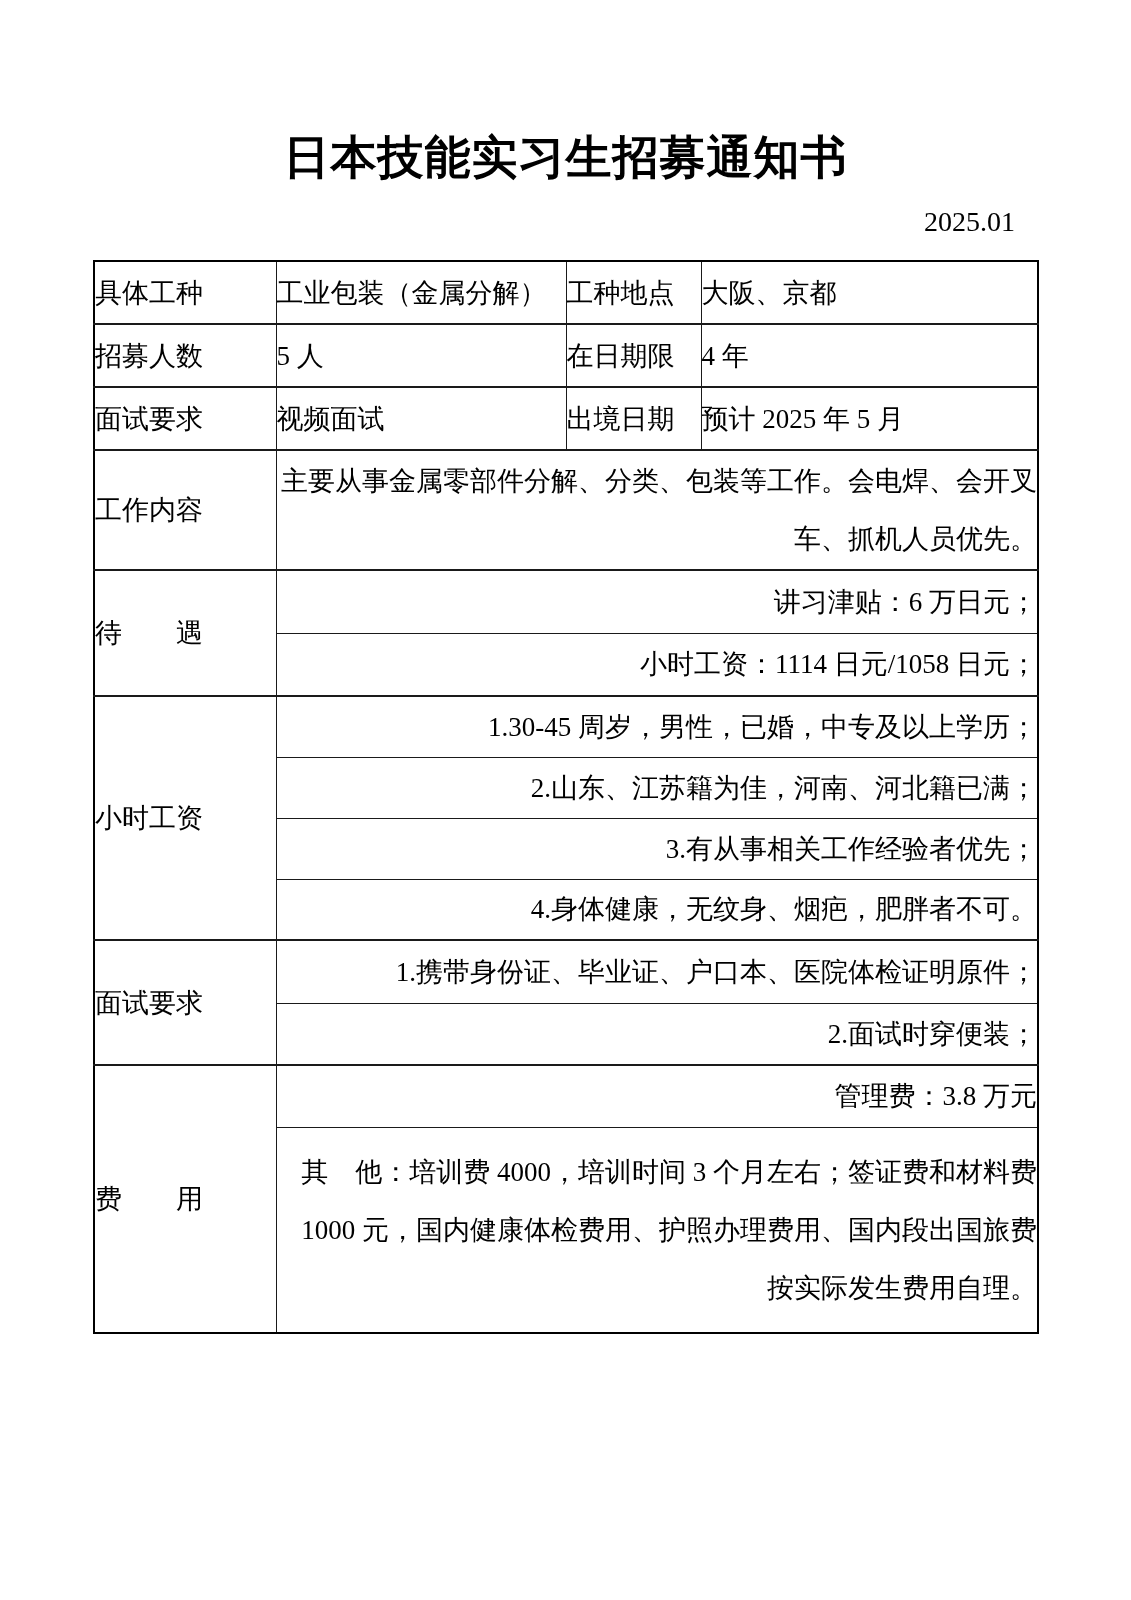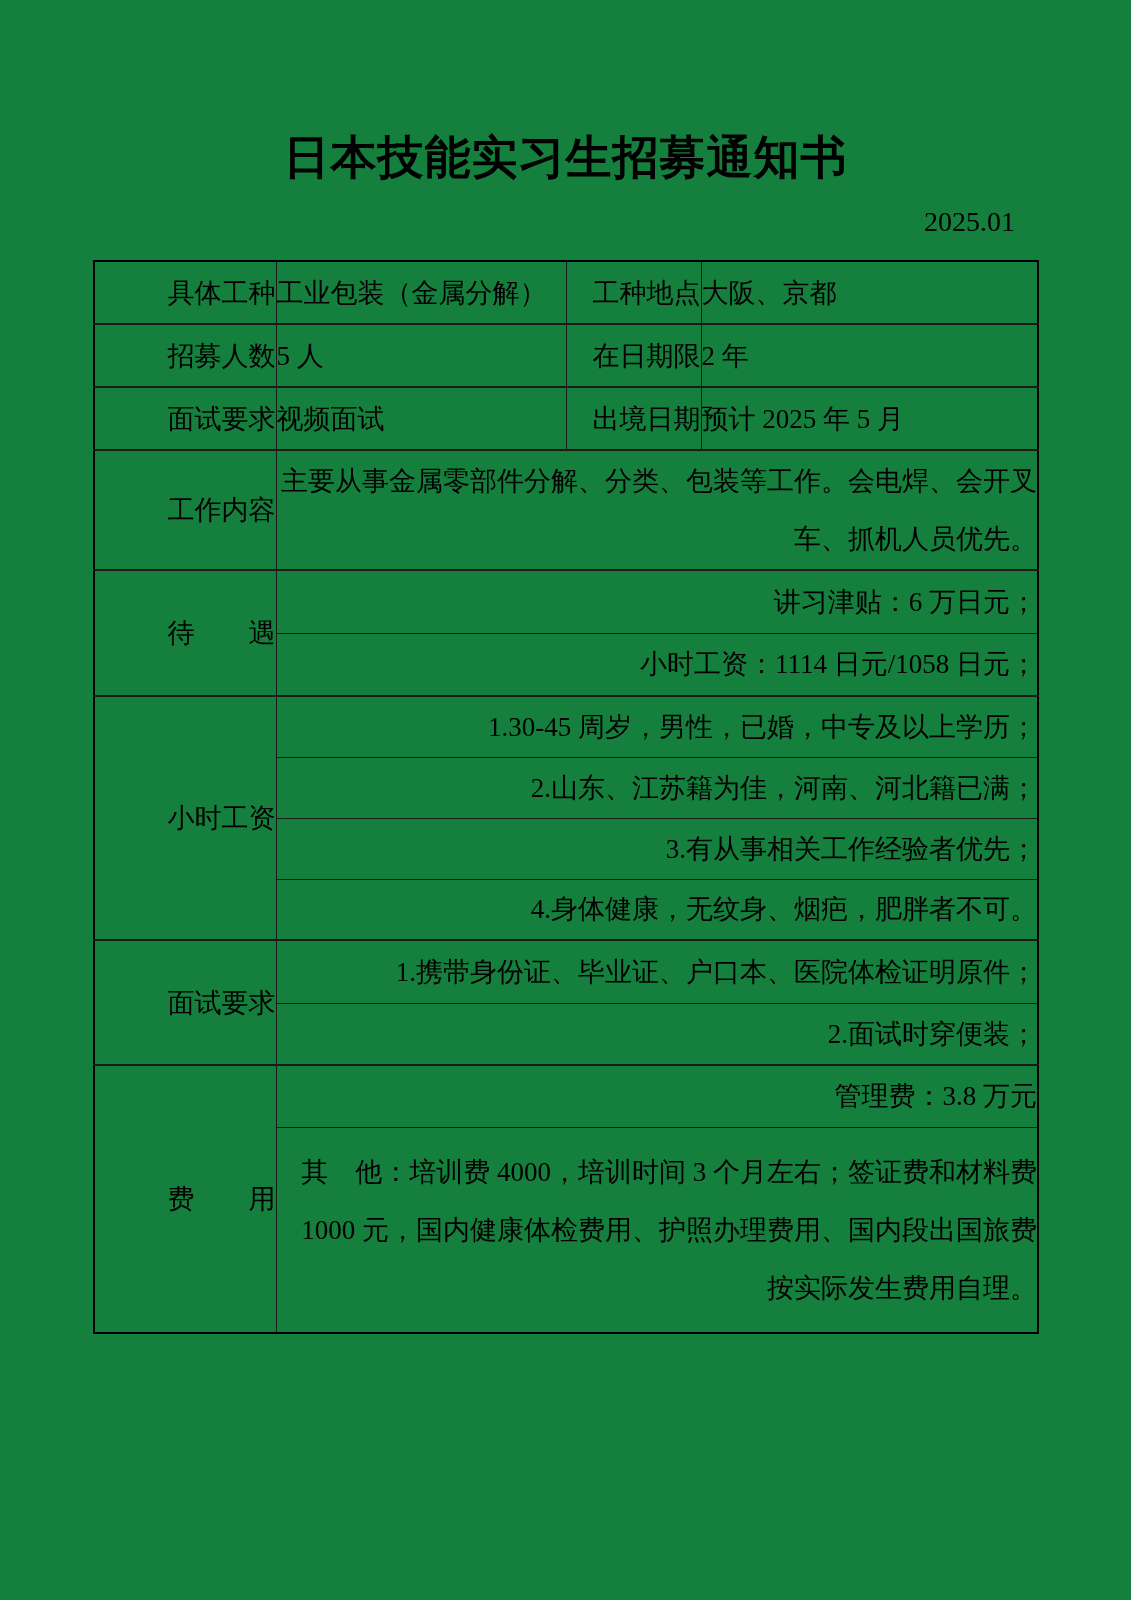"日本技能实习生招募通知书" .page { background: #15803d -> #ffffff }
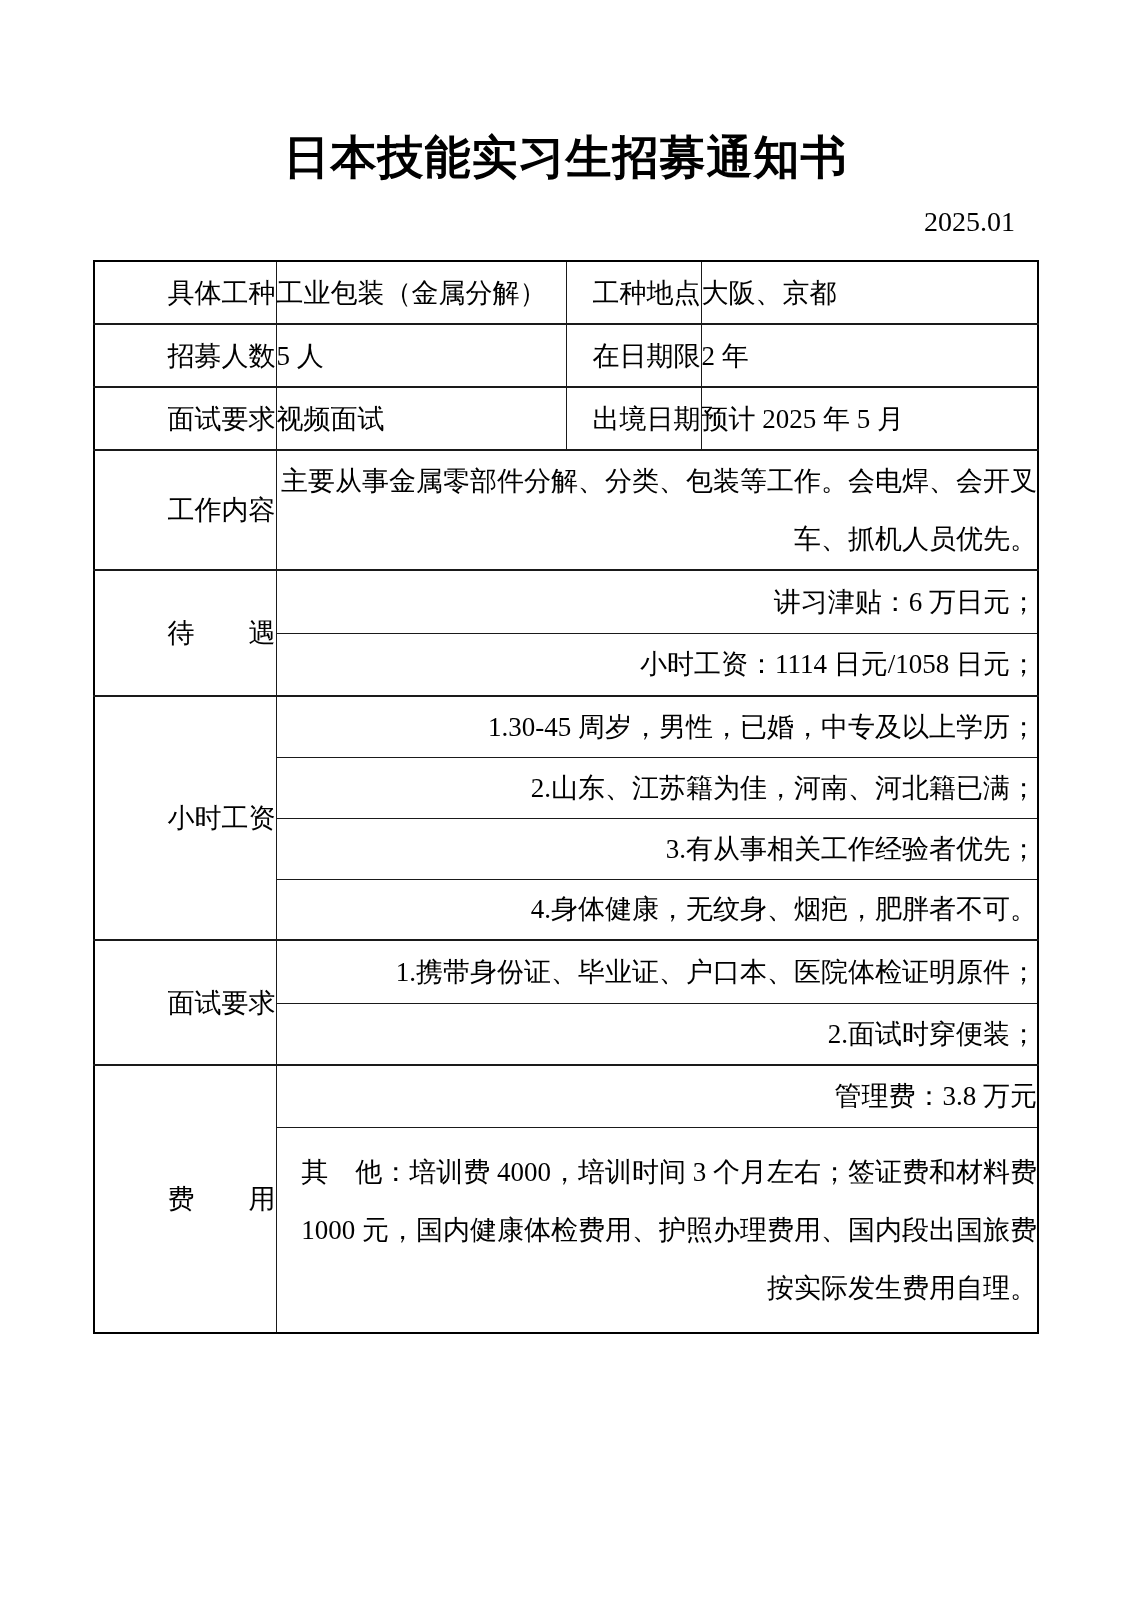"具体工种" td.lbl { text-align: right -> left }
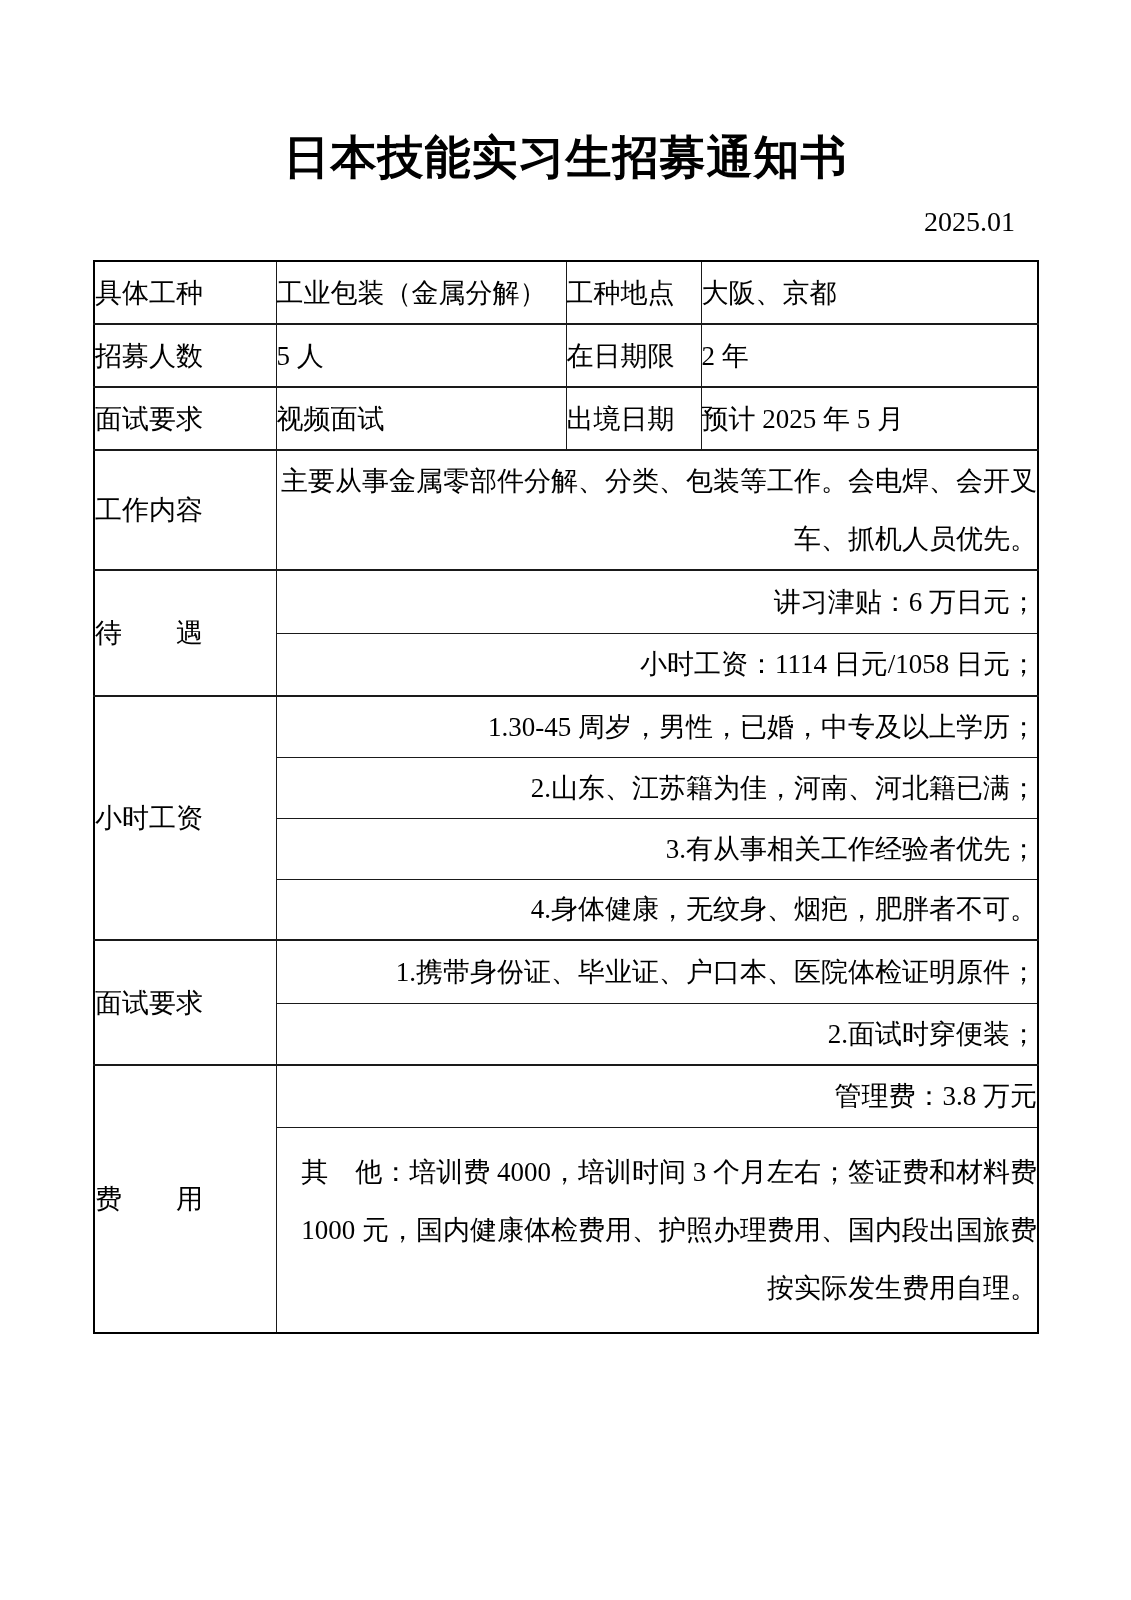"2 年" td.val { text: 2 -> 4 }
